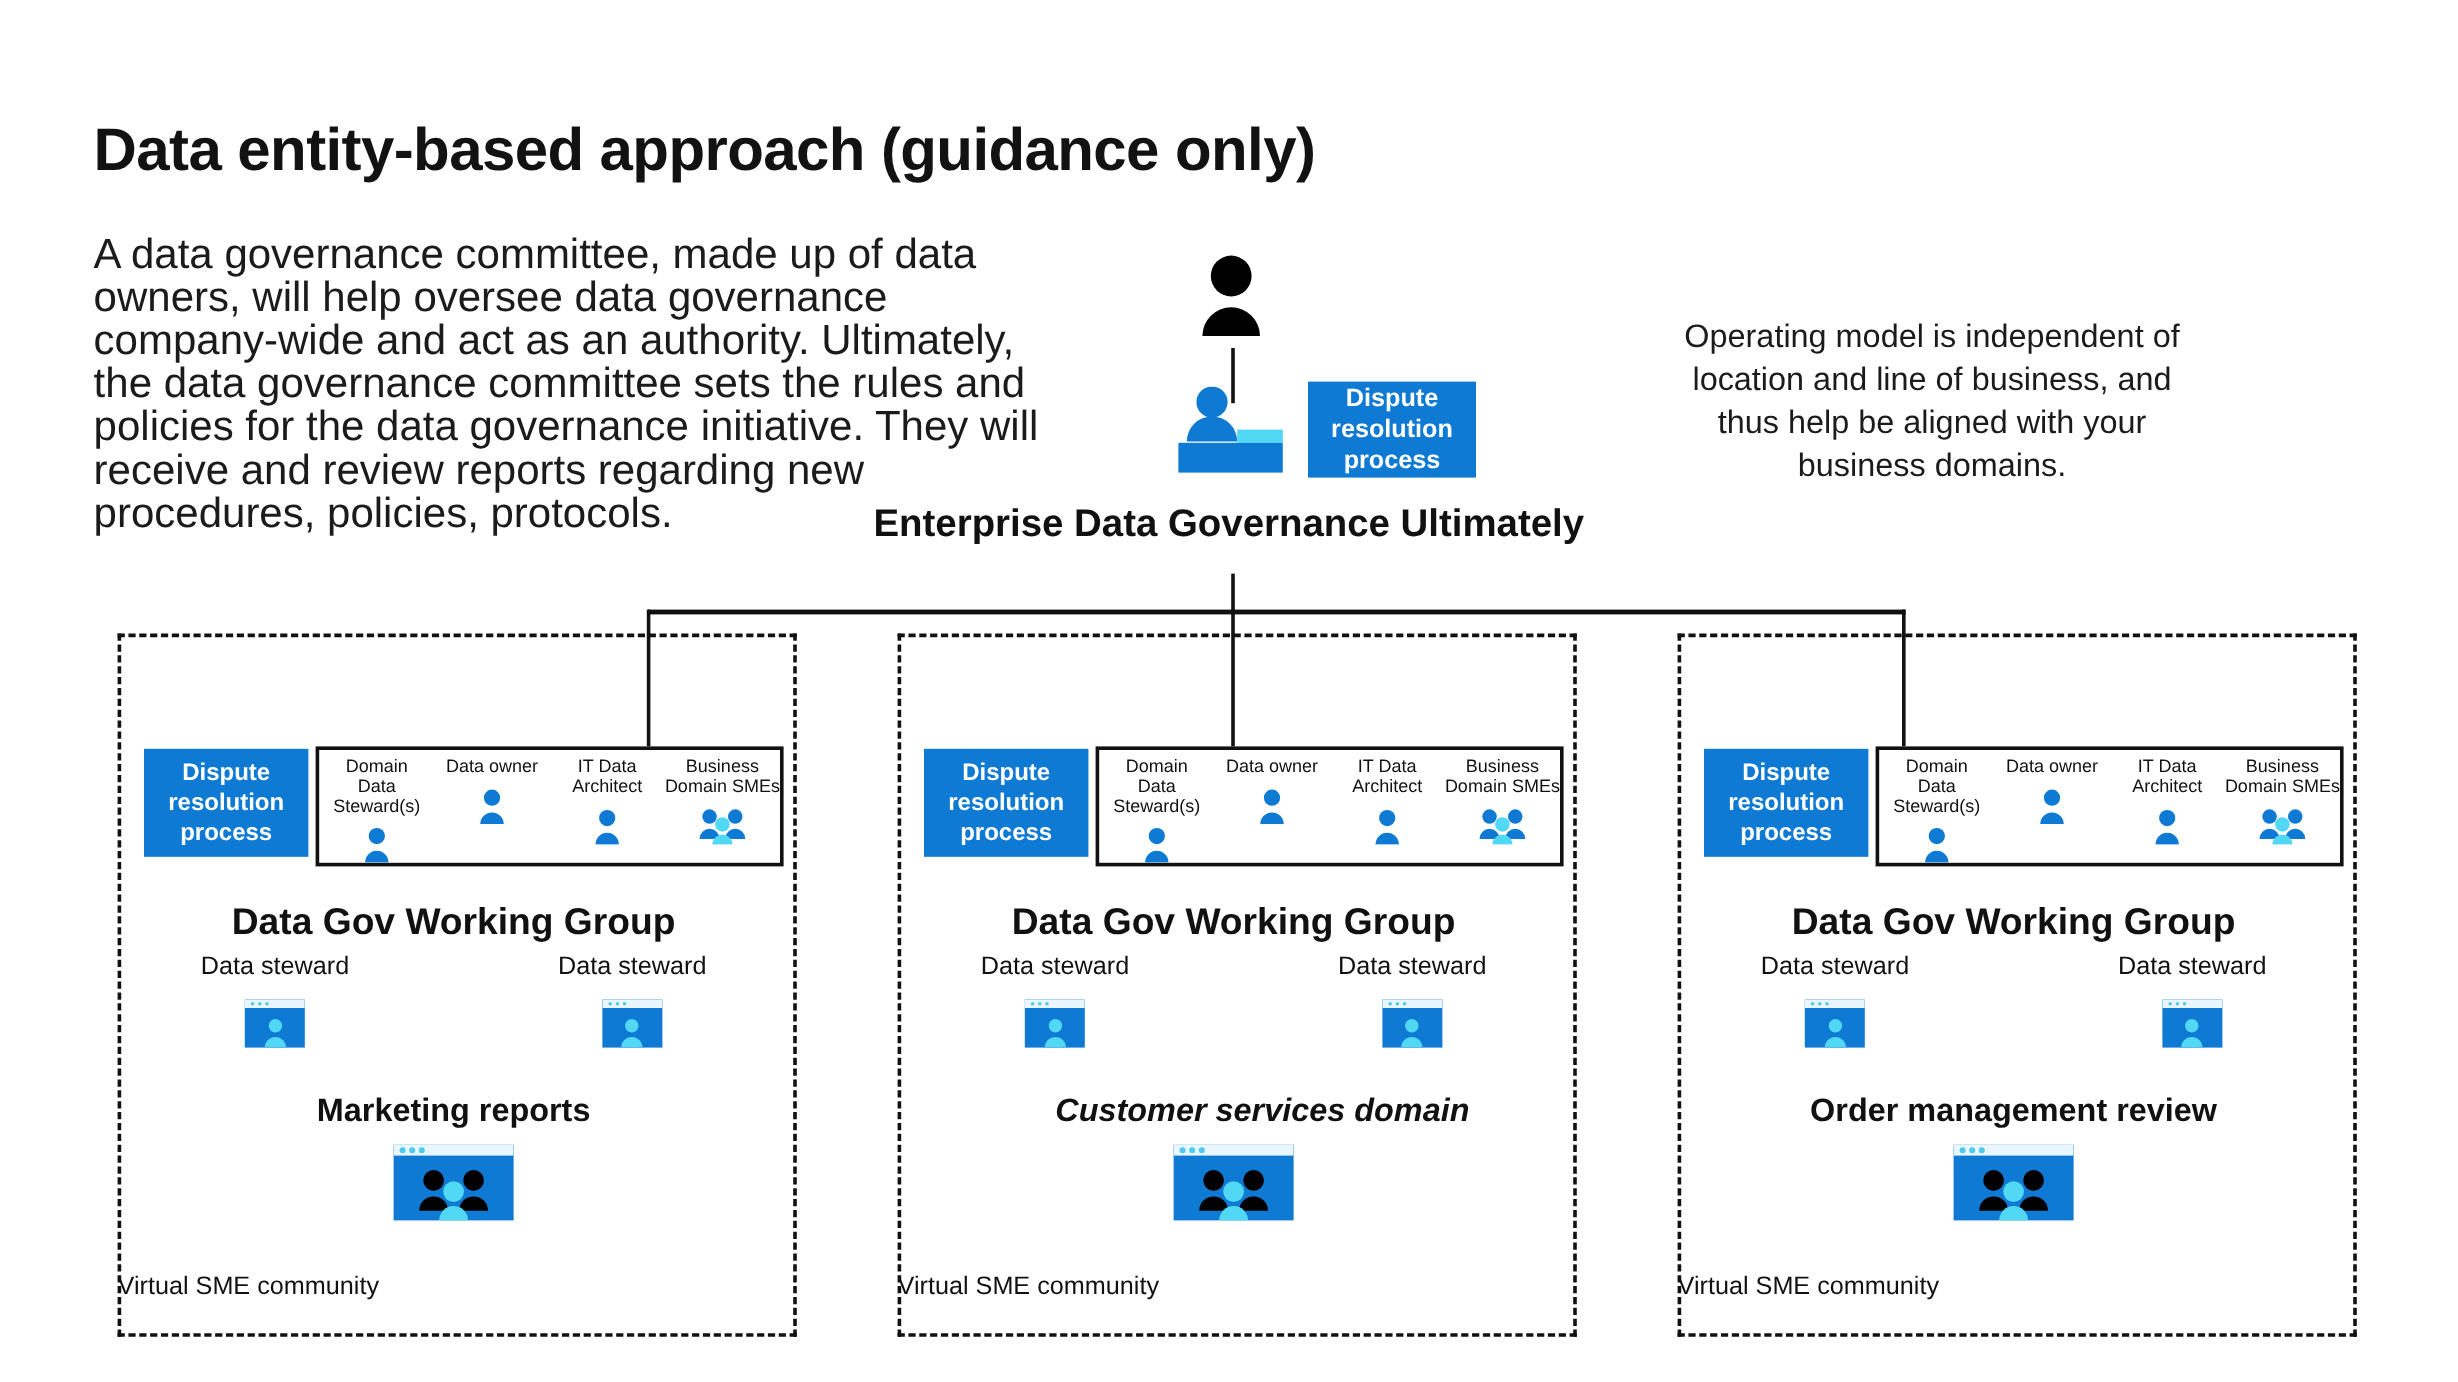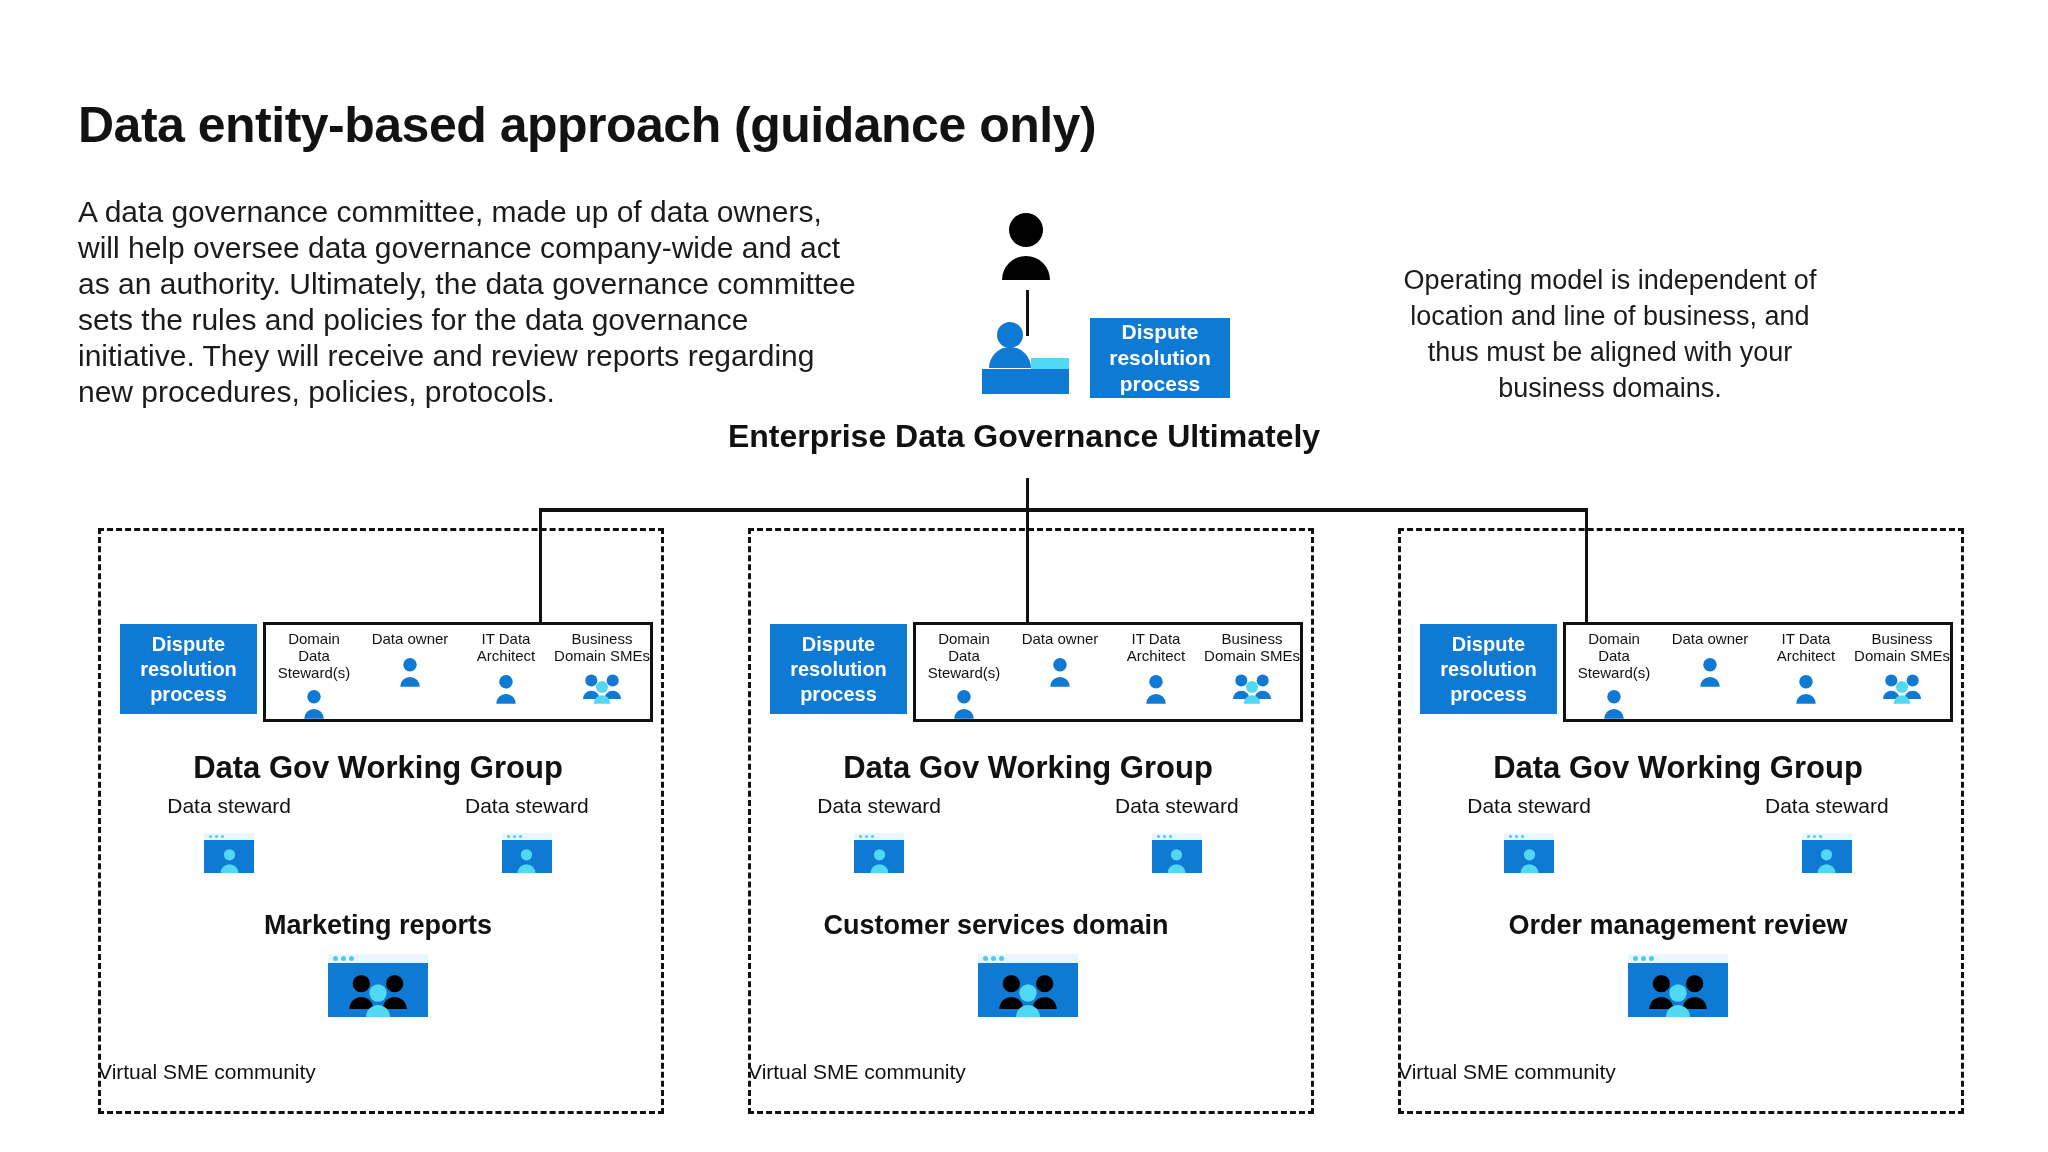"A data governance committee, made" #intro-paragraph { font-size: 30px -> 35px }
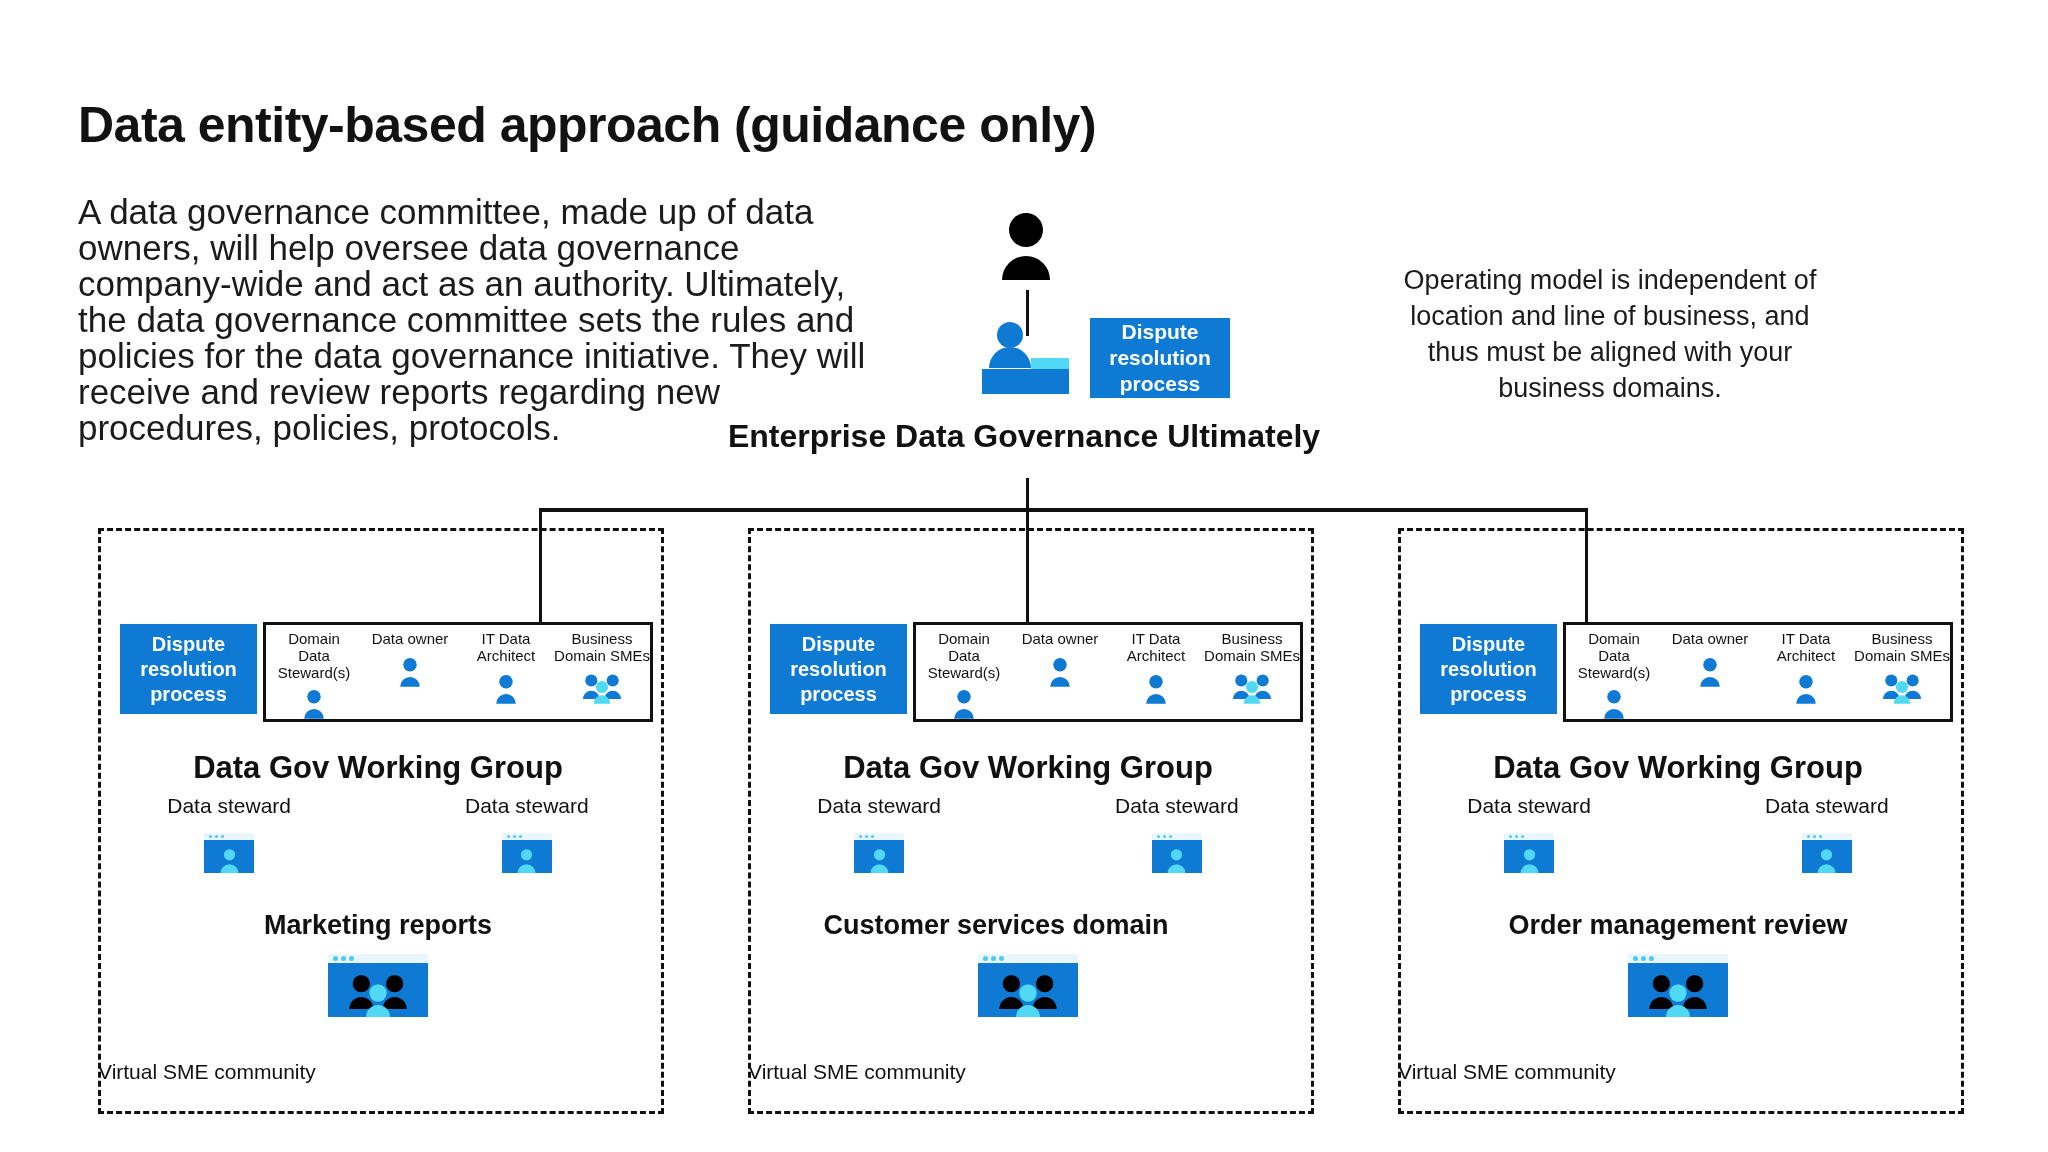"Operating model is independent of" div.abs { text: must -> help }
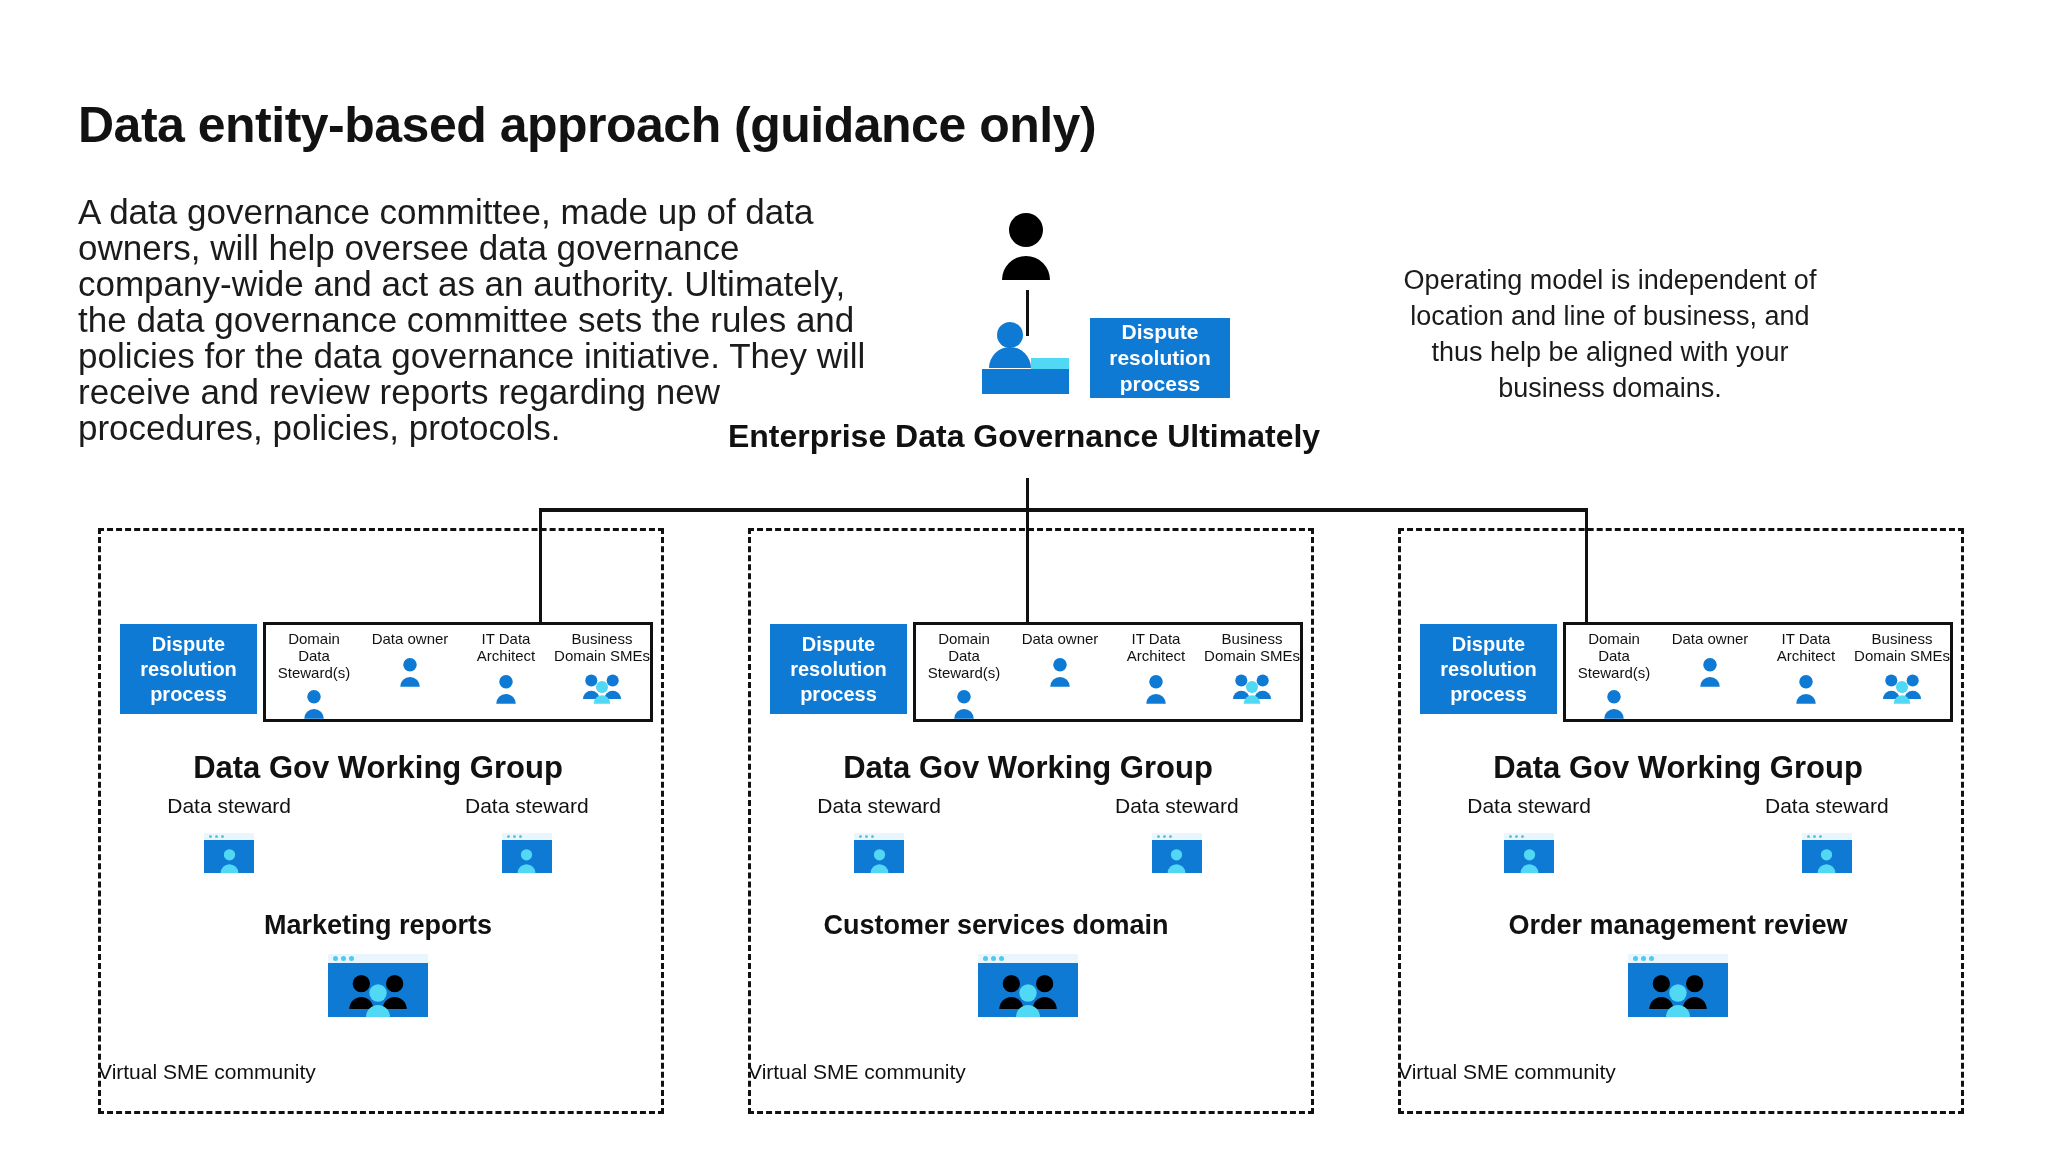"Customer services domain" div.abs { font-style: none -> italic; left: 716px -> 772px }
